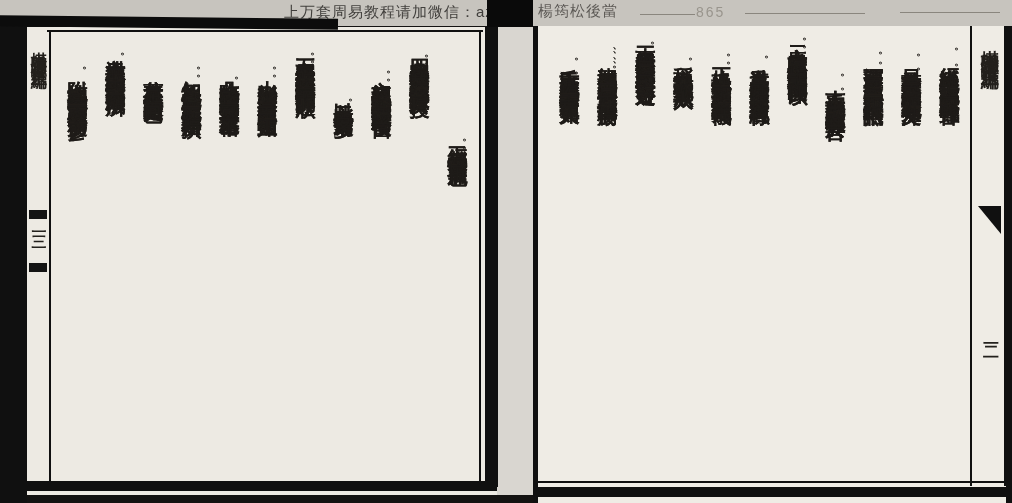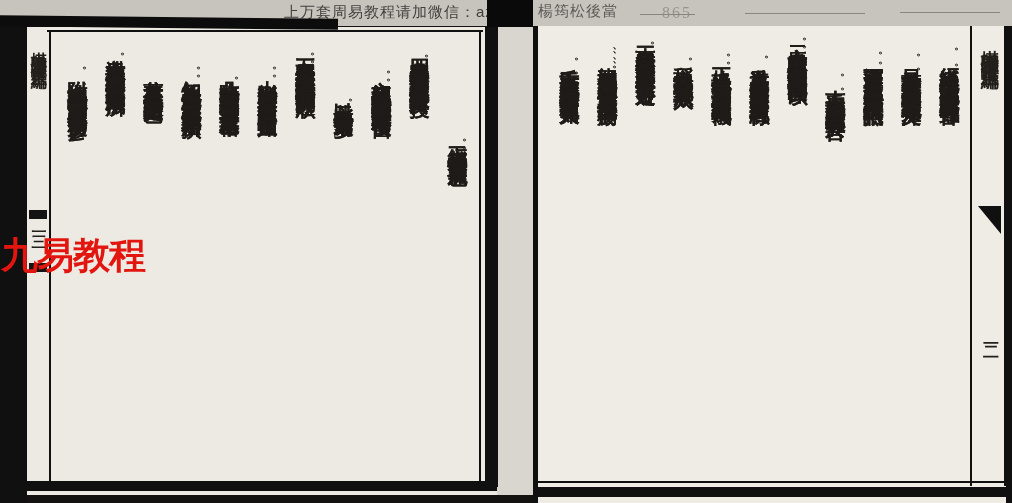"865" .banner-faint { font-family: Liberation Serif, serif -> none; font-size: 16px -> 14px; left: 662px -> 696px }
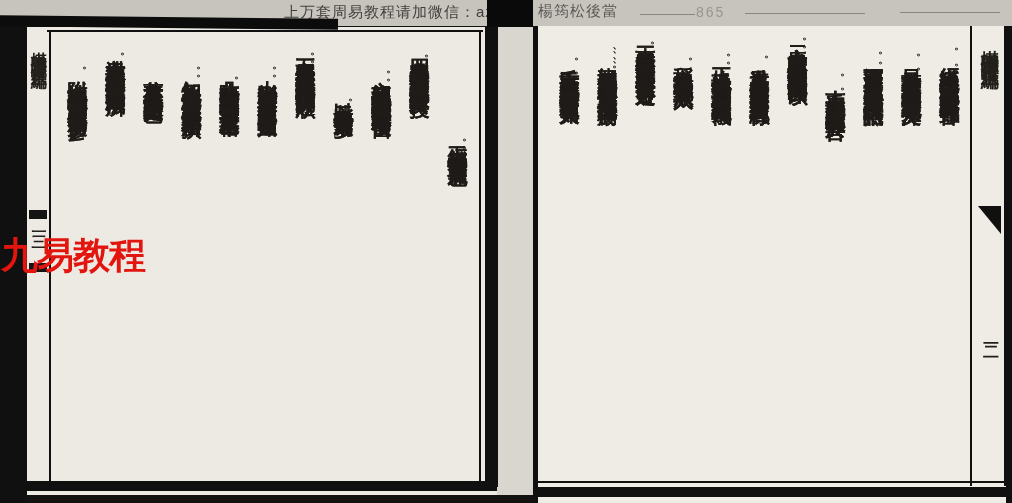"九易教程" div.watermark { html: <div>九易教程</div> -> none }
